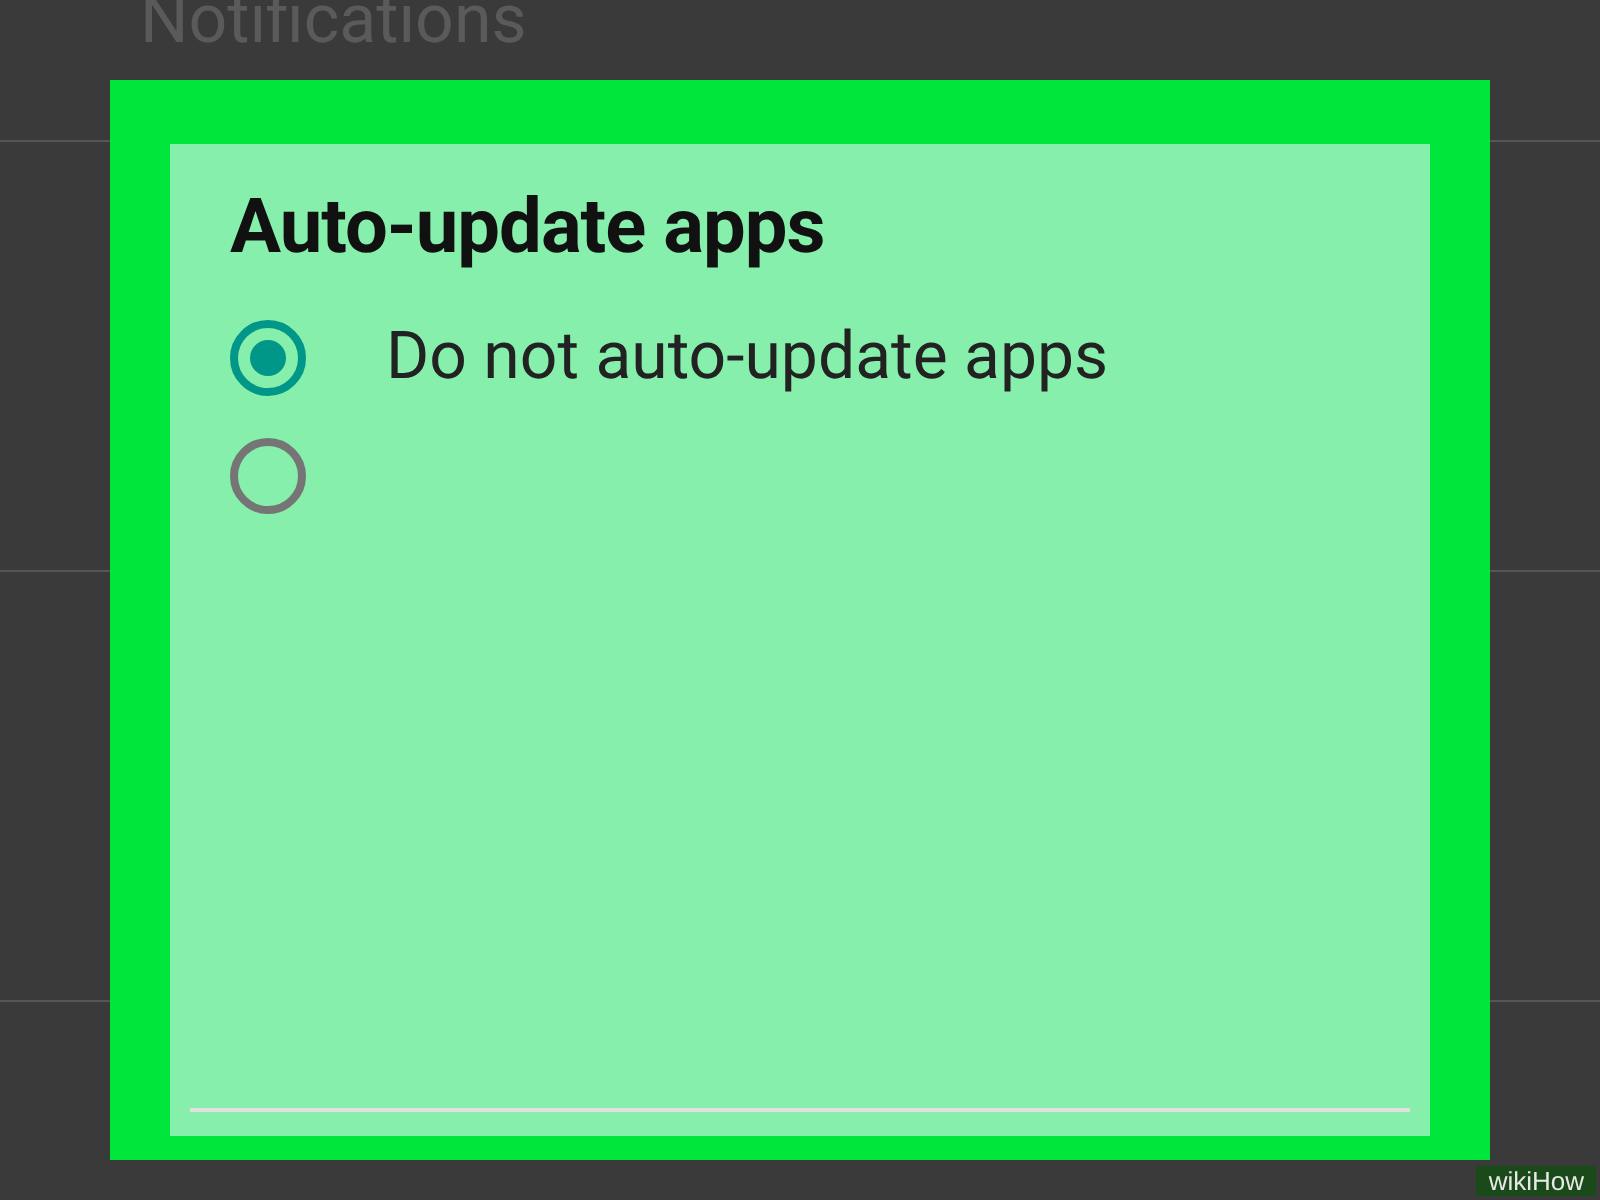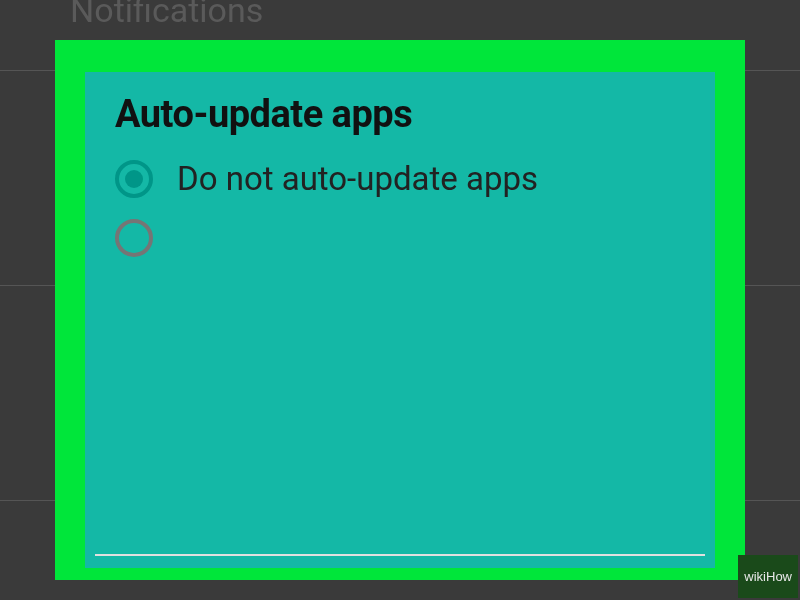"Auto-update apps" .dialog { background: #14b8a6 -> #86efac }
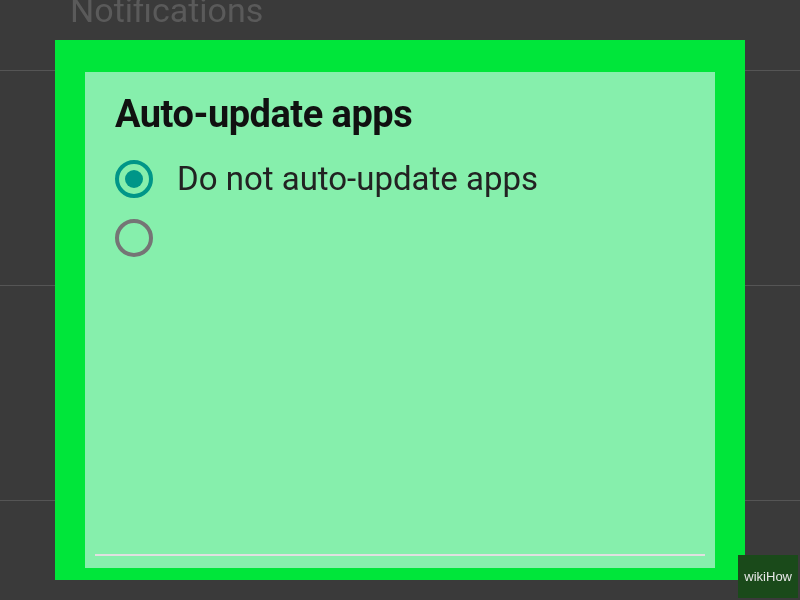"Do not auto-update apps" .option { gap: 24px -> 40px }
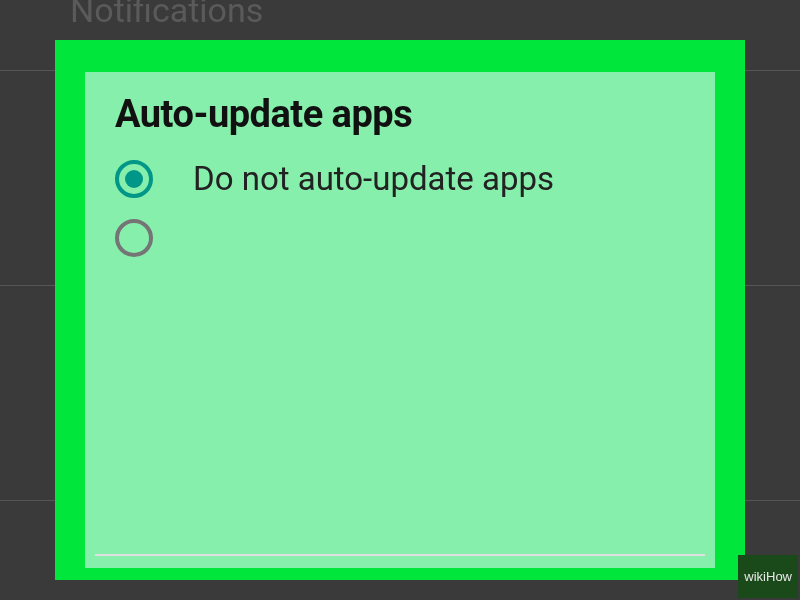"wikiHow" .watermark { padding: 14px 6px -> 0 6px }
